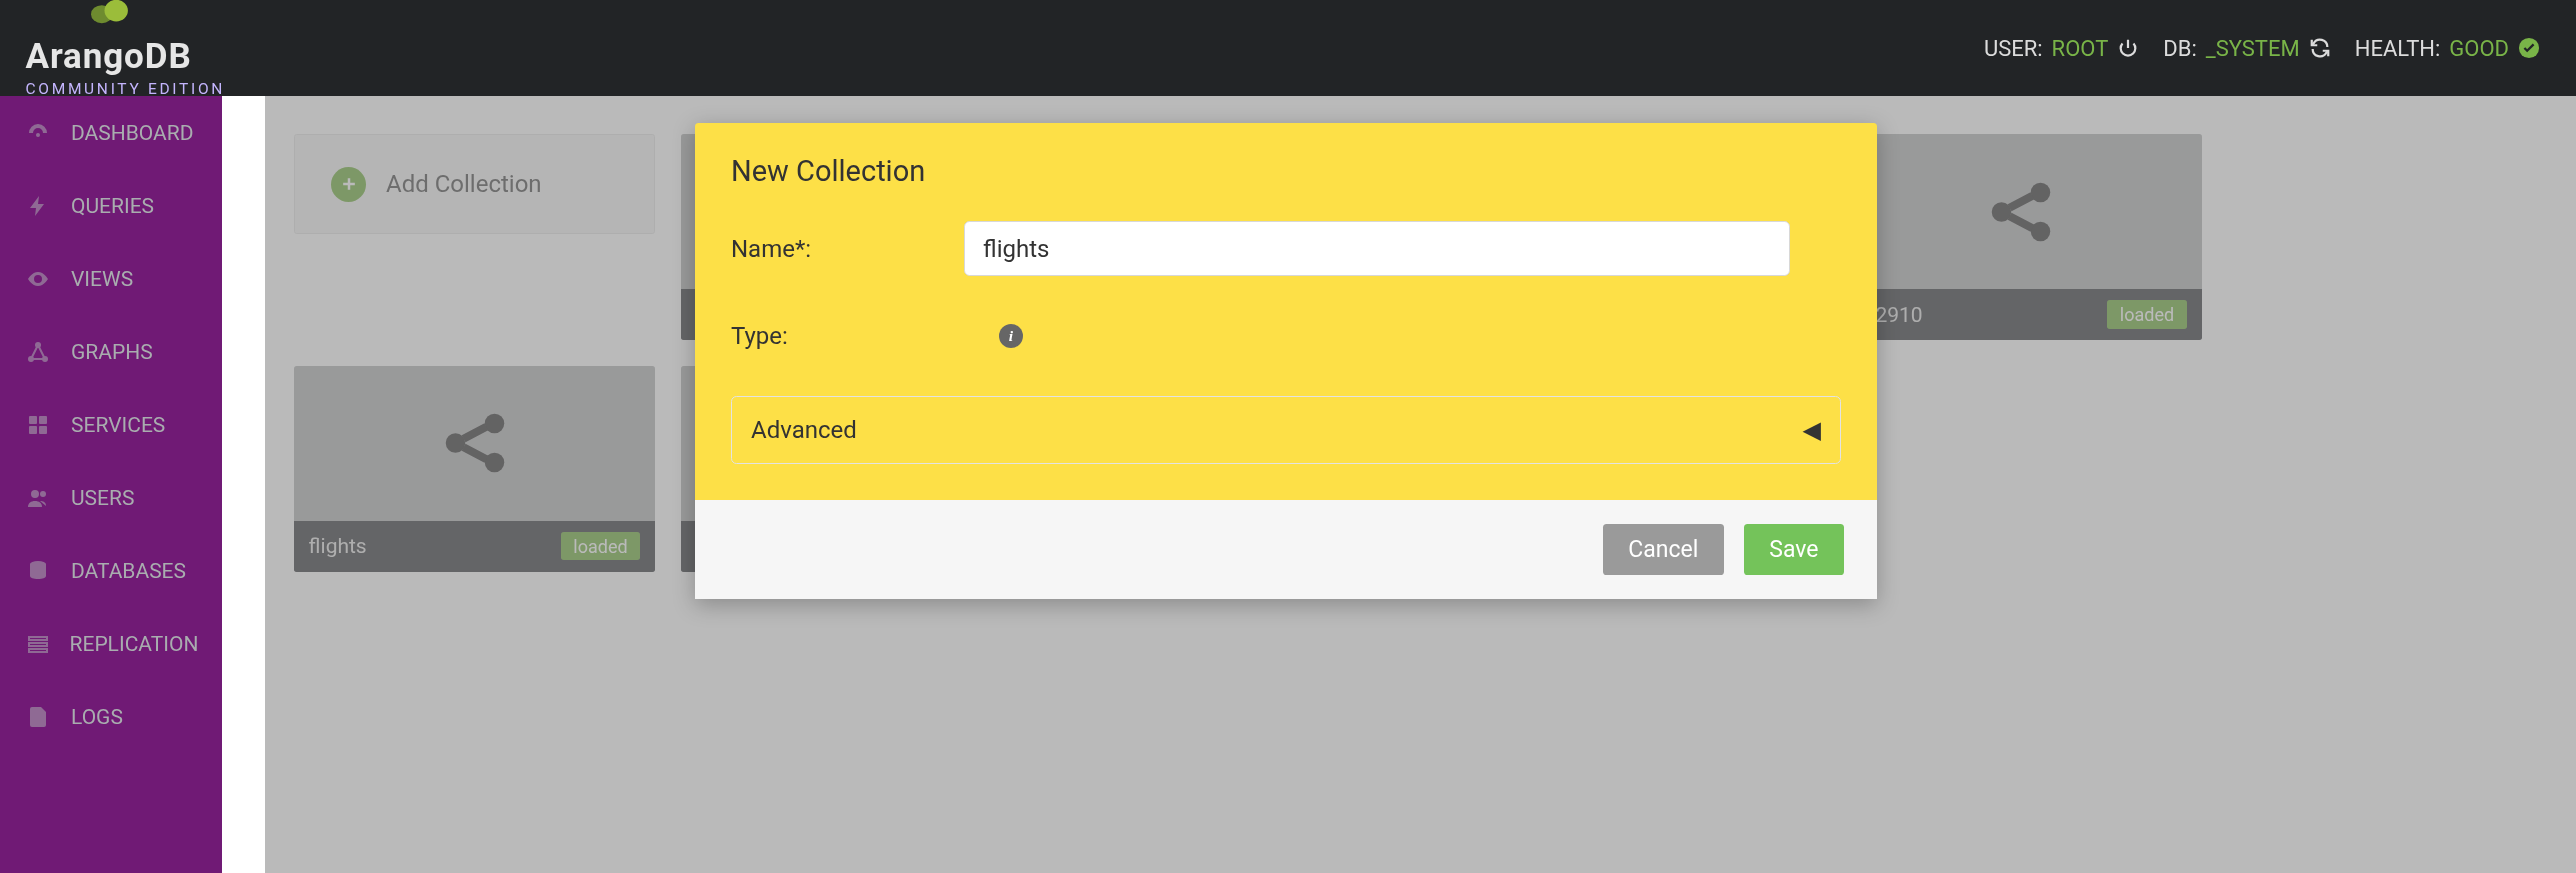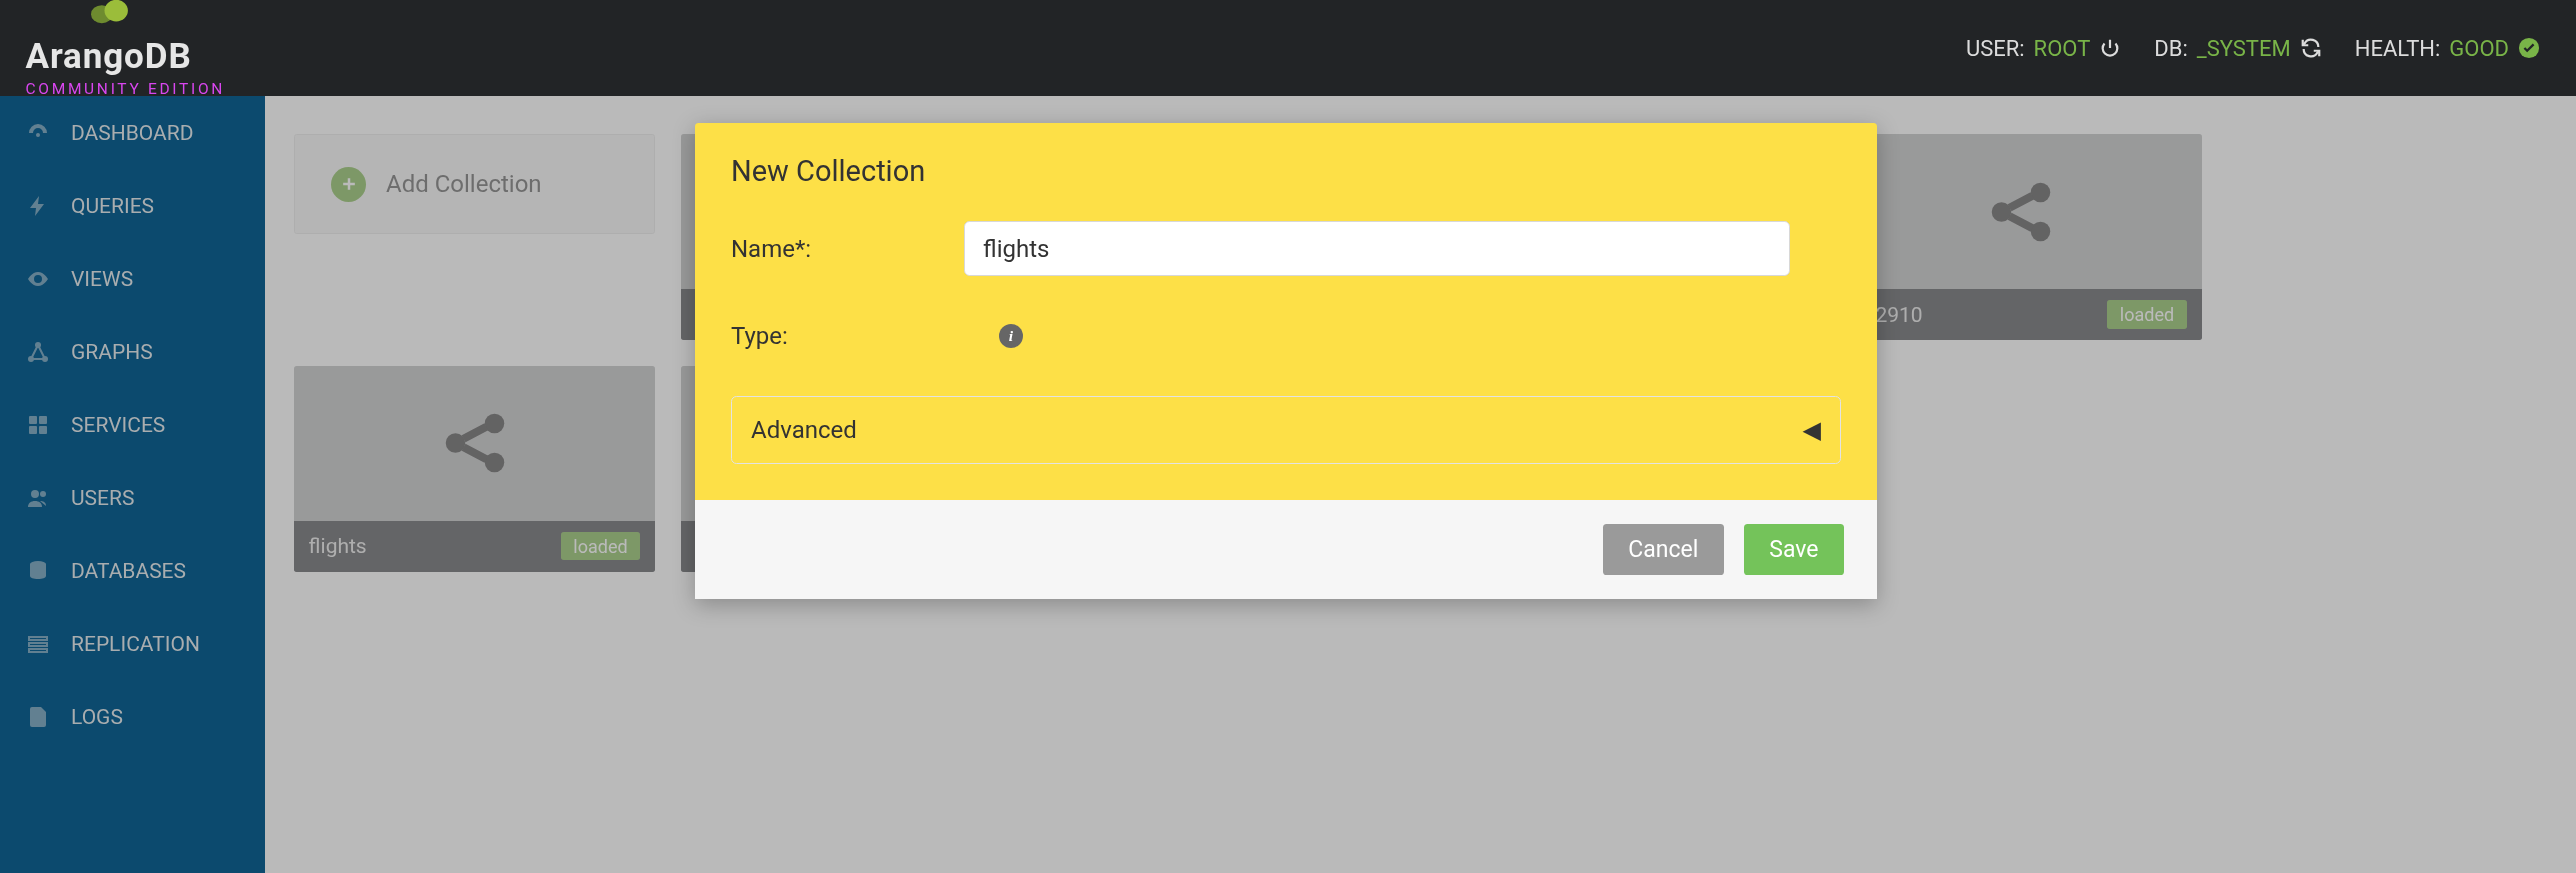"USER:" .status-group { gap: 33px -> 24px }
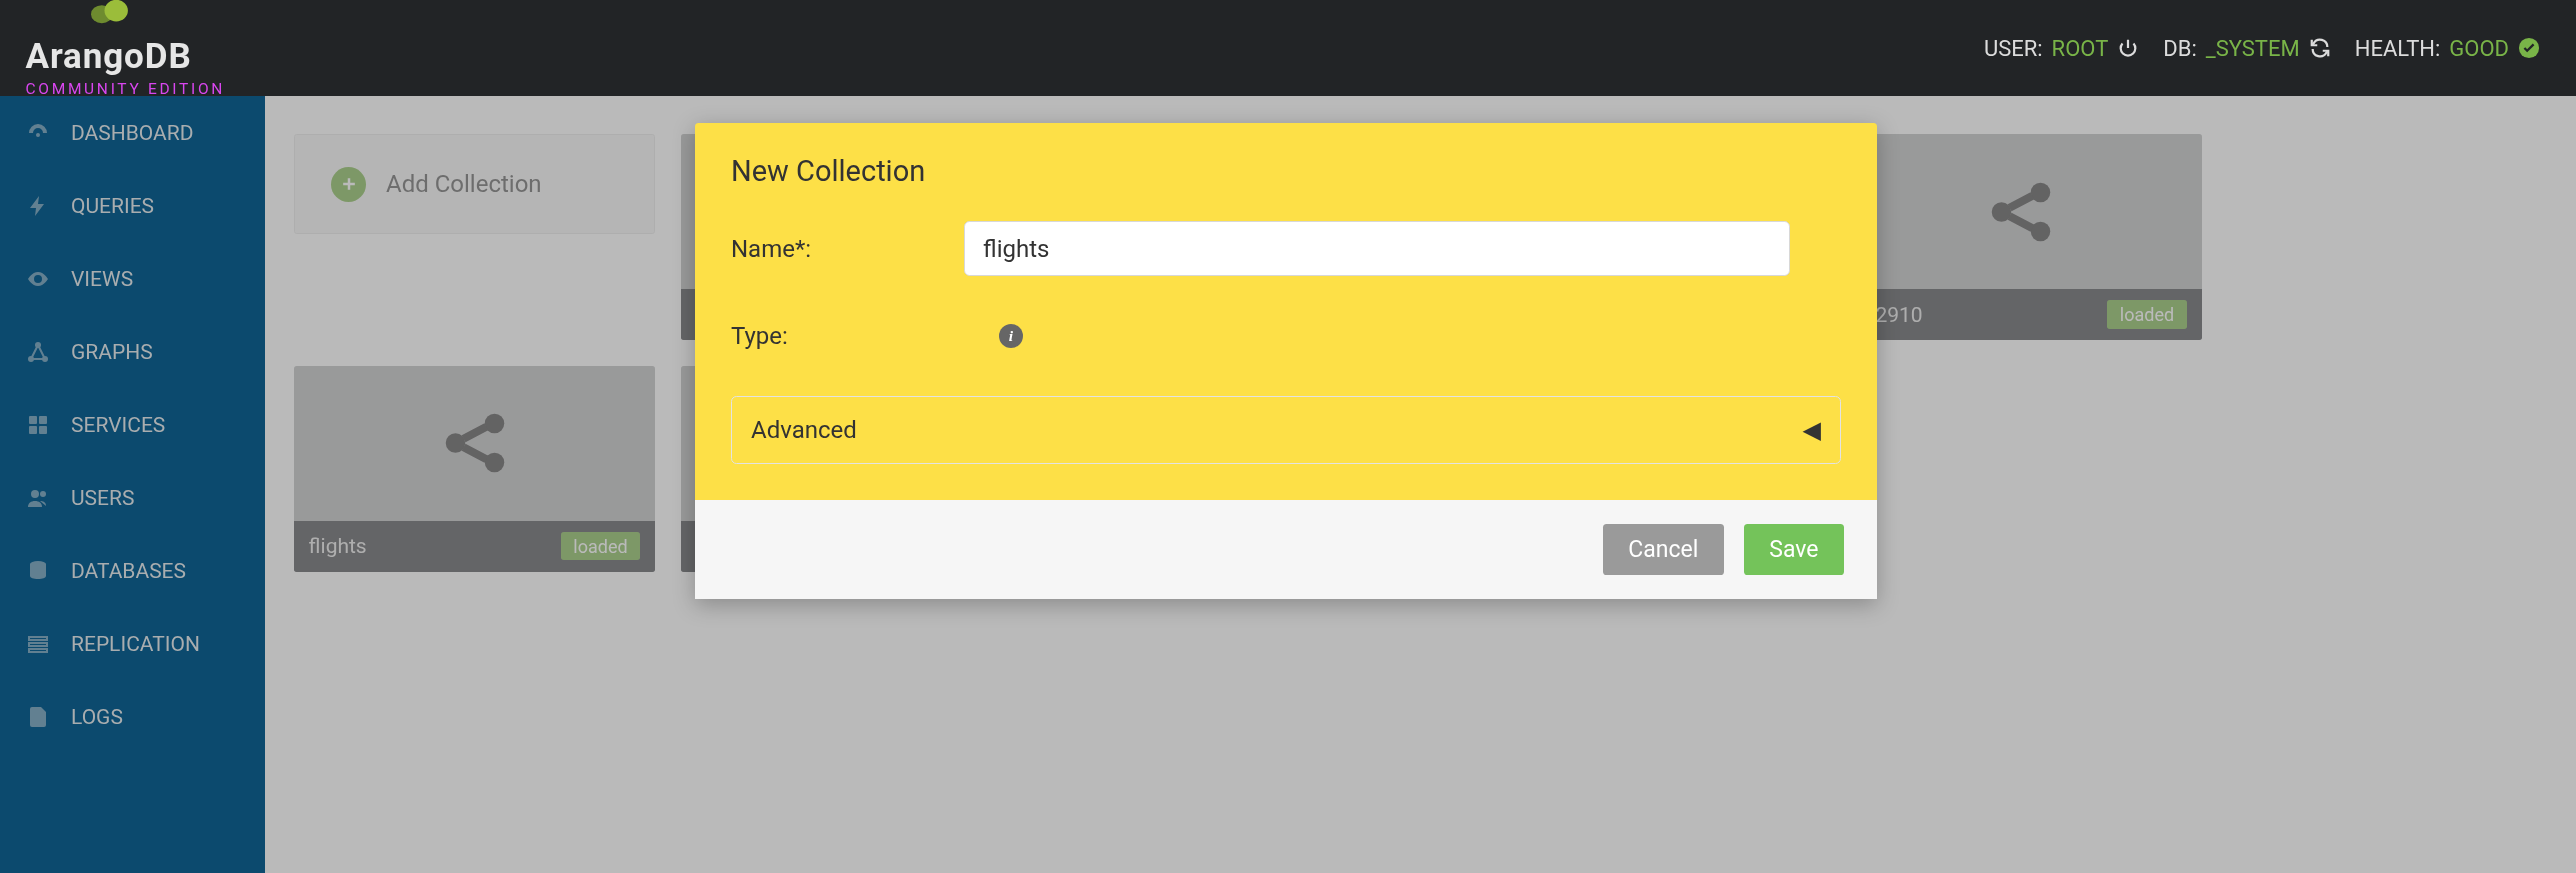"COMMUNITY EDITION" .logo-edition { color: #d946ef -> #c4b5fd }
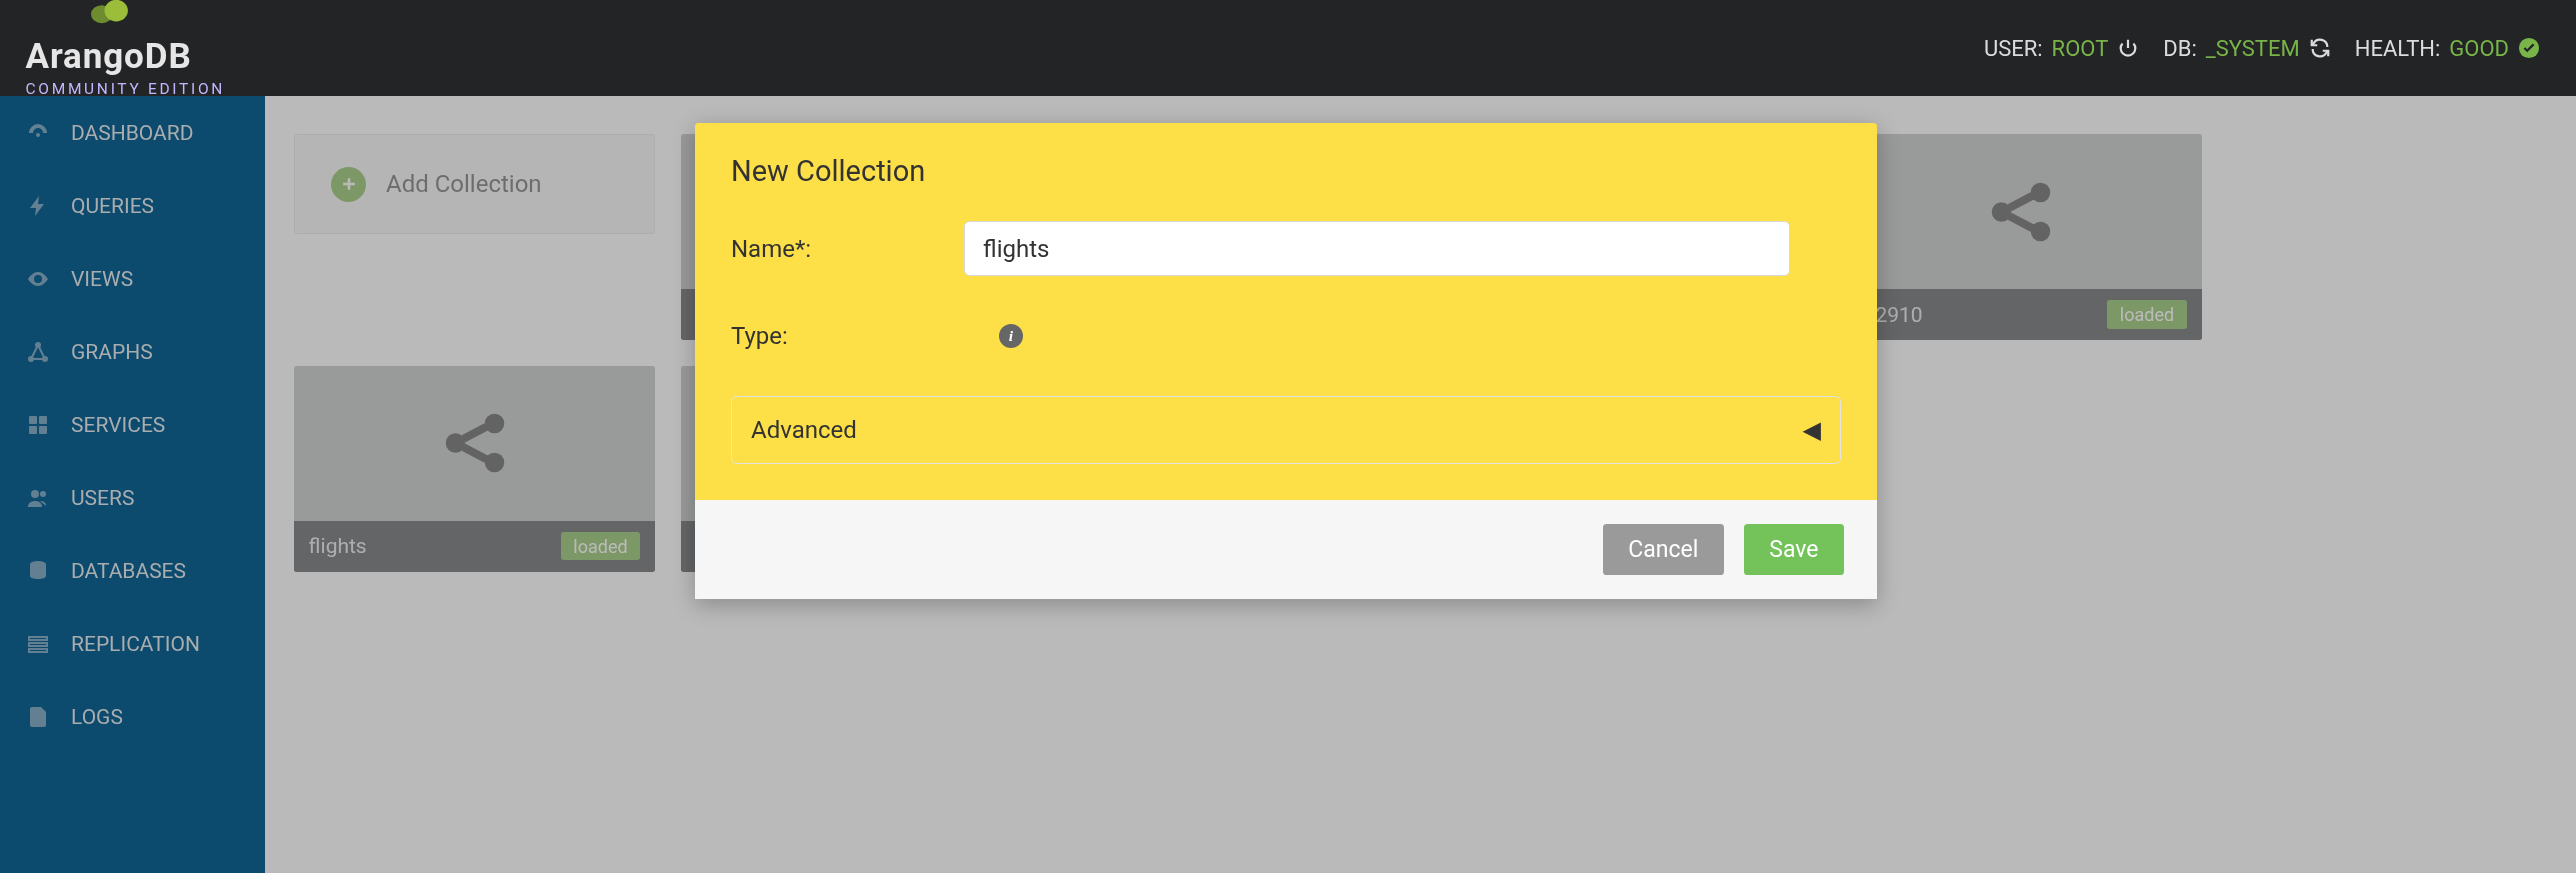"DASHBOARD" .sidebar { background: #0c4a6e -> #701a75; width: 265px -> 222px }
